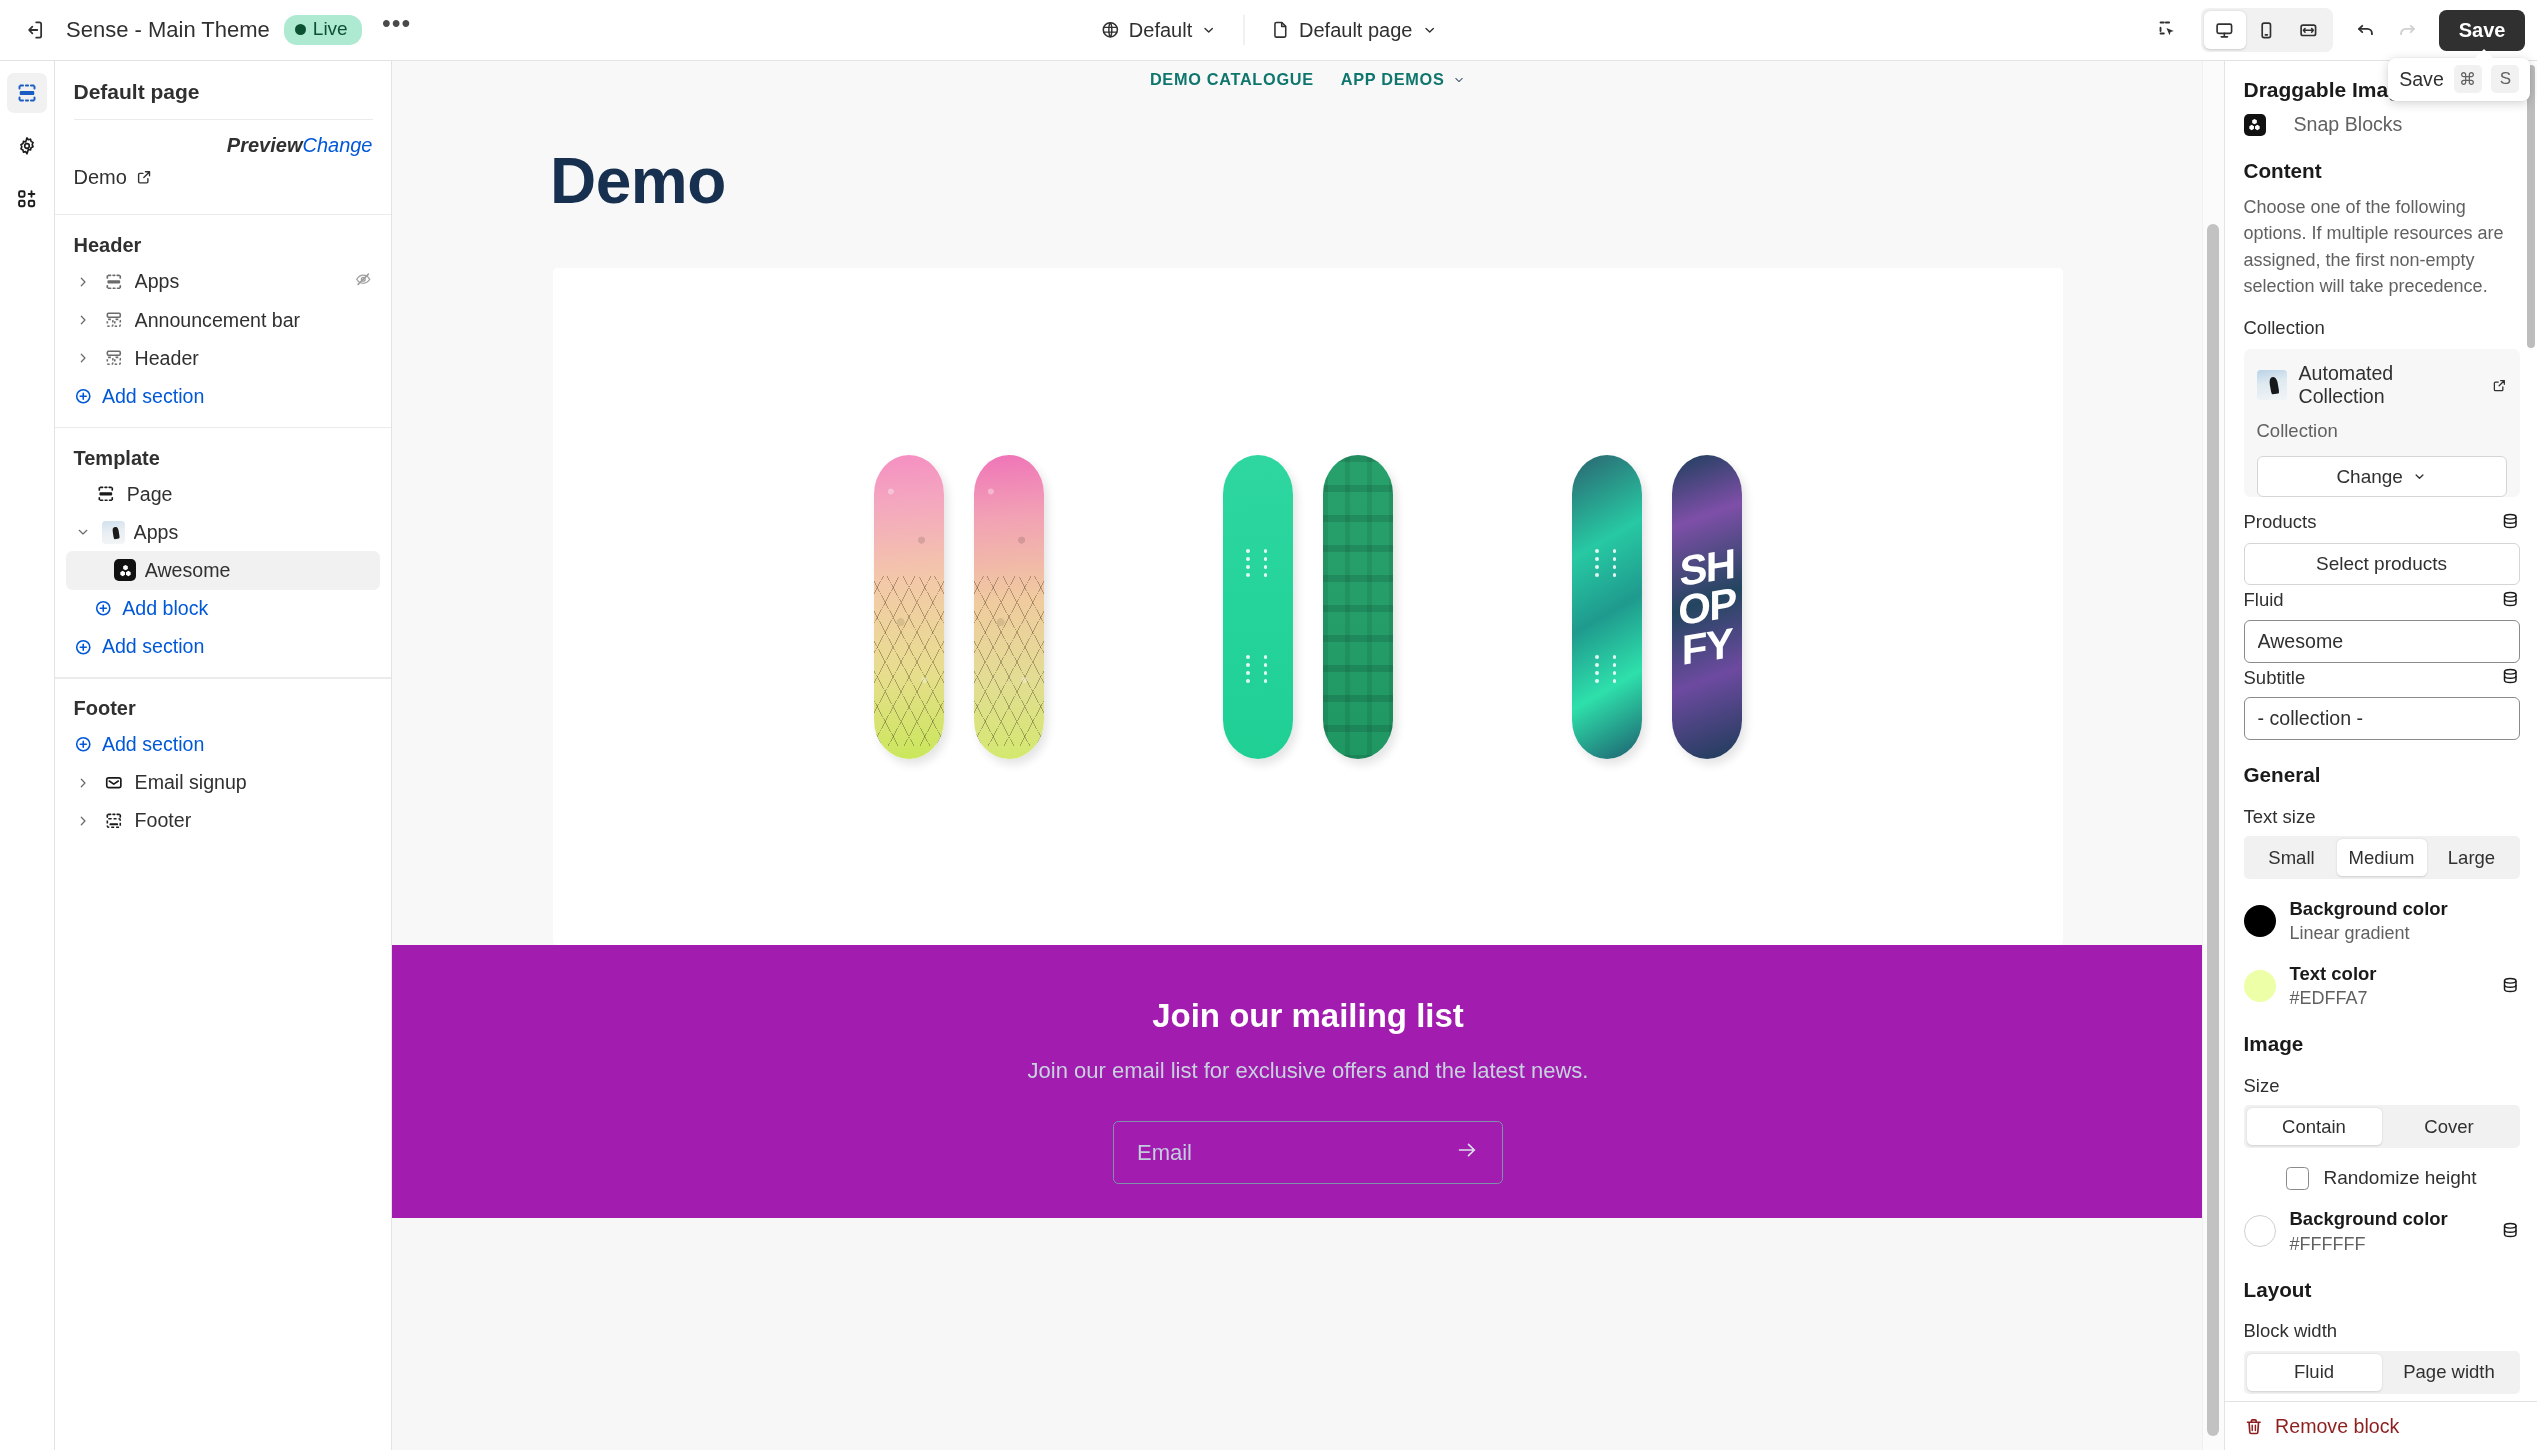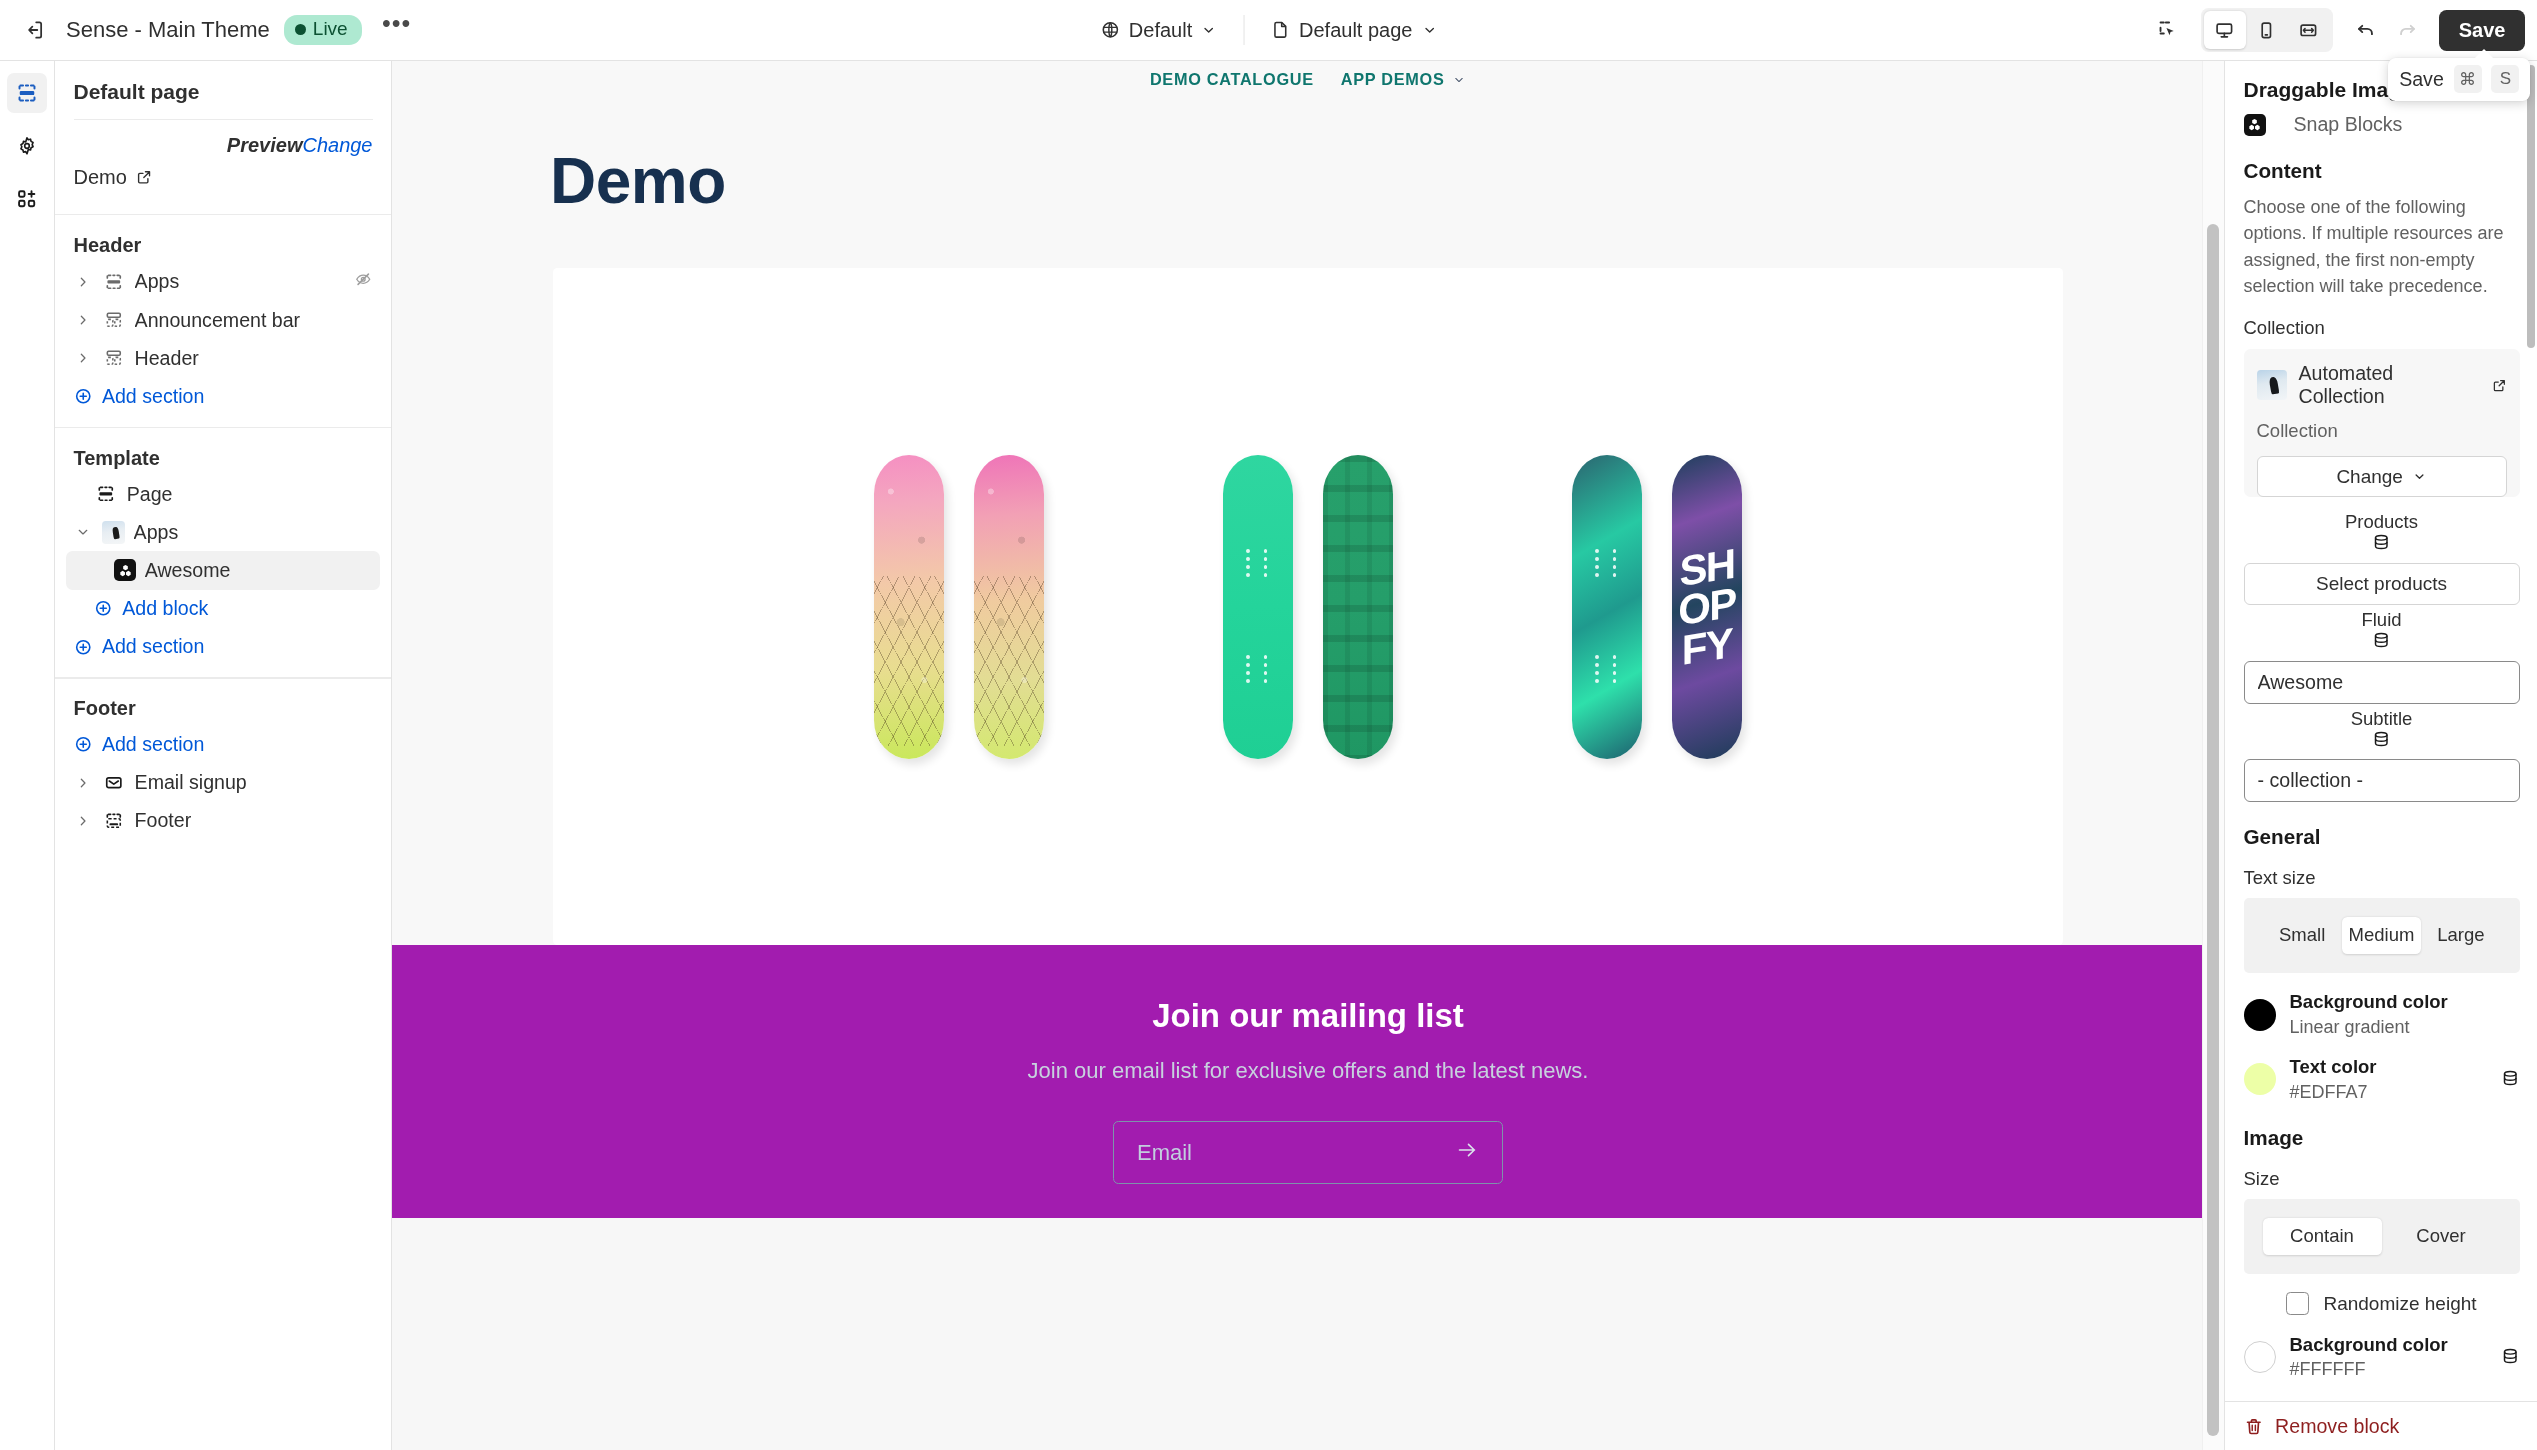"Products" .rp-lbl-row { flex-direction: column -> none }
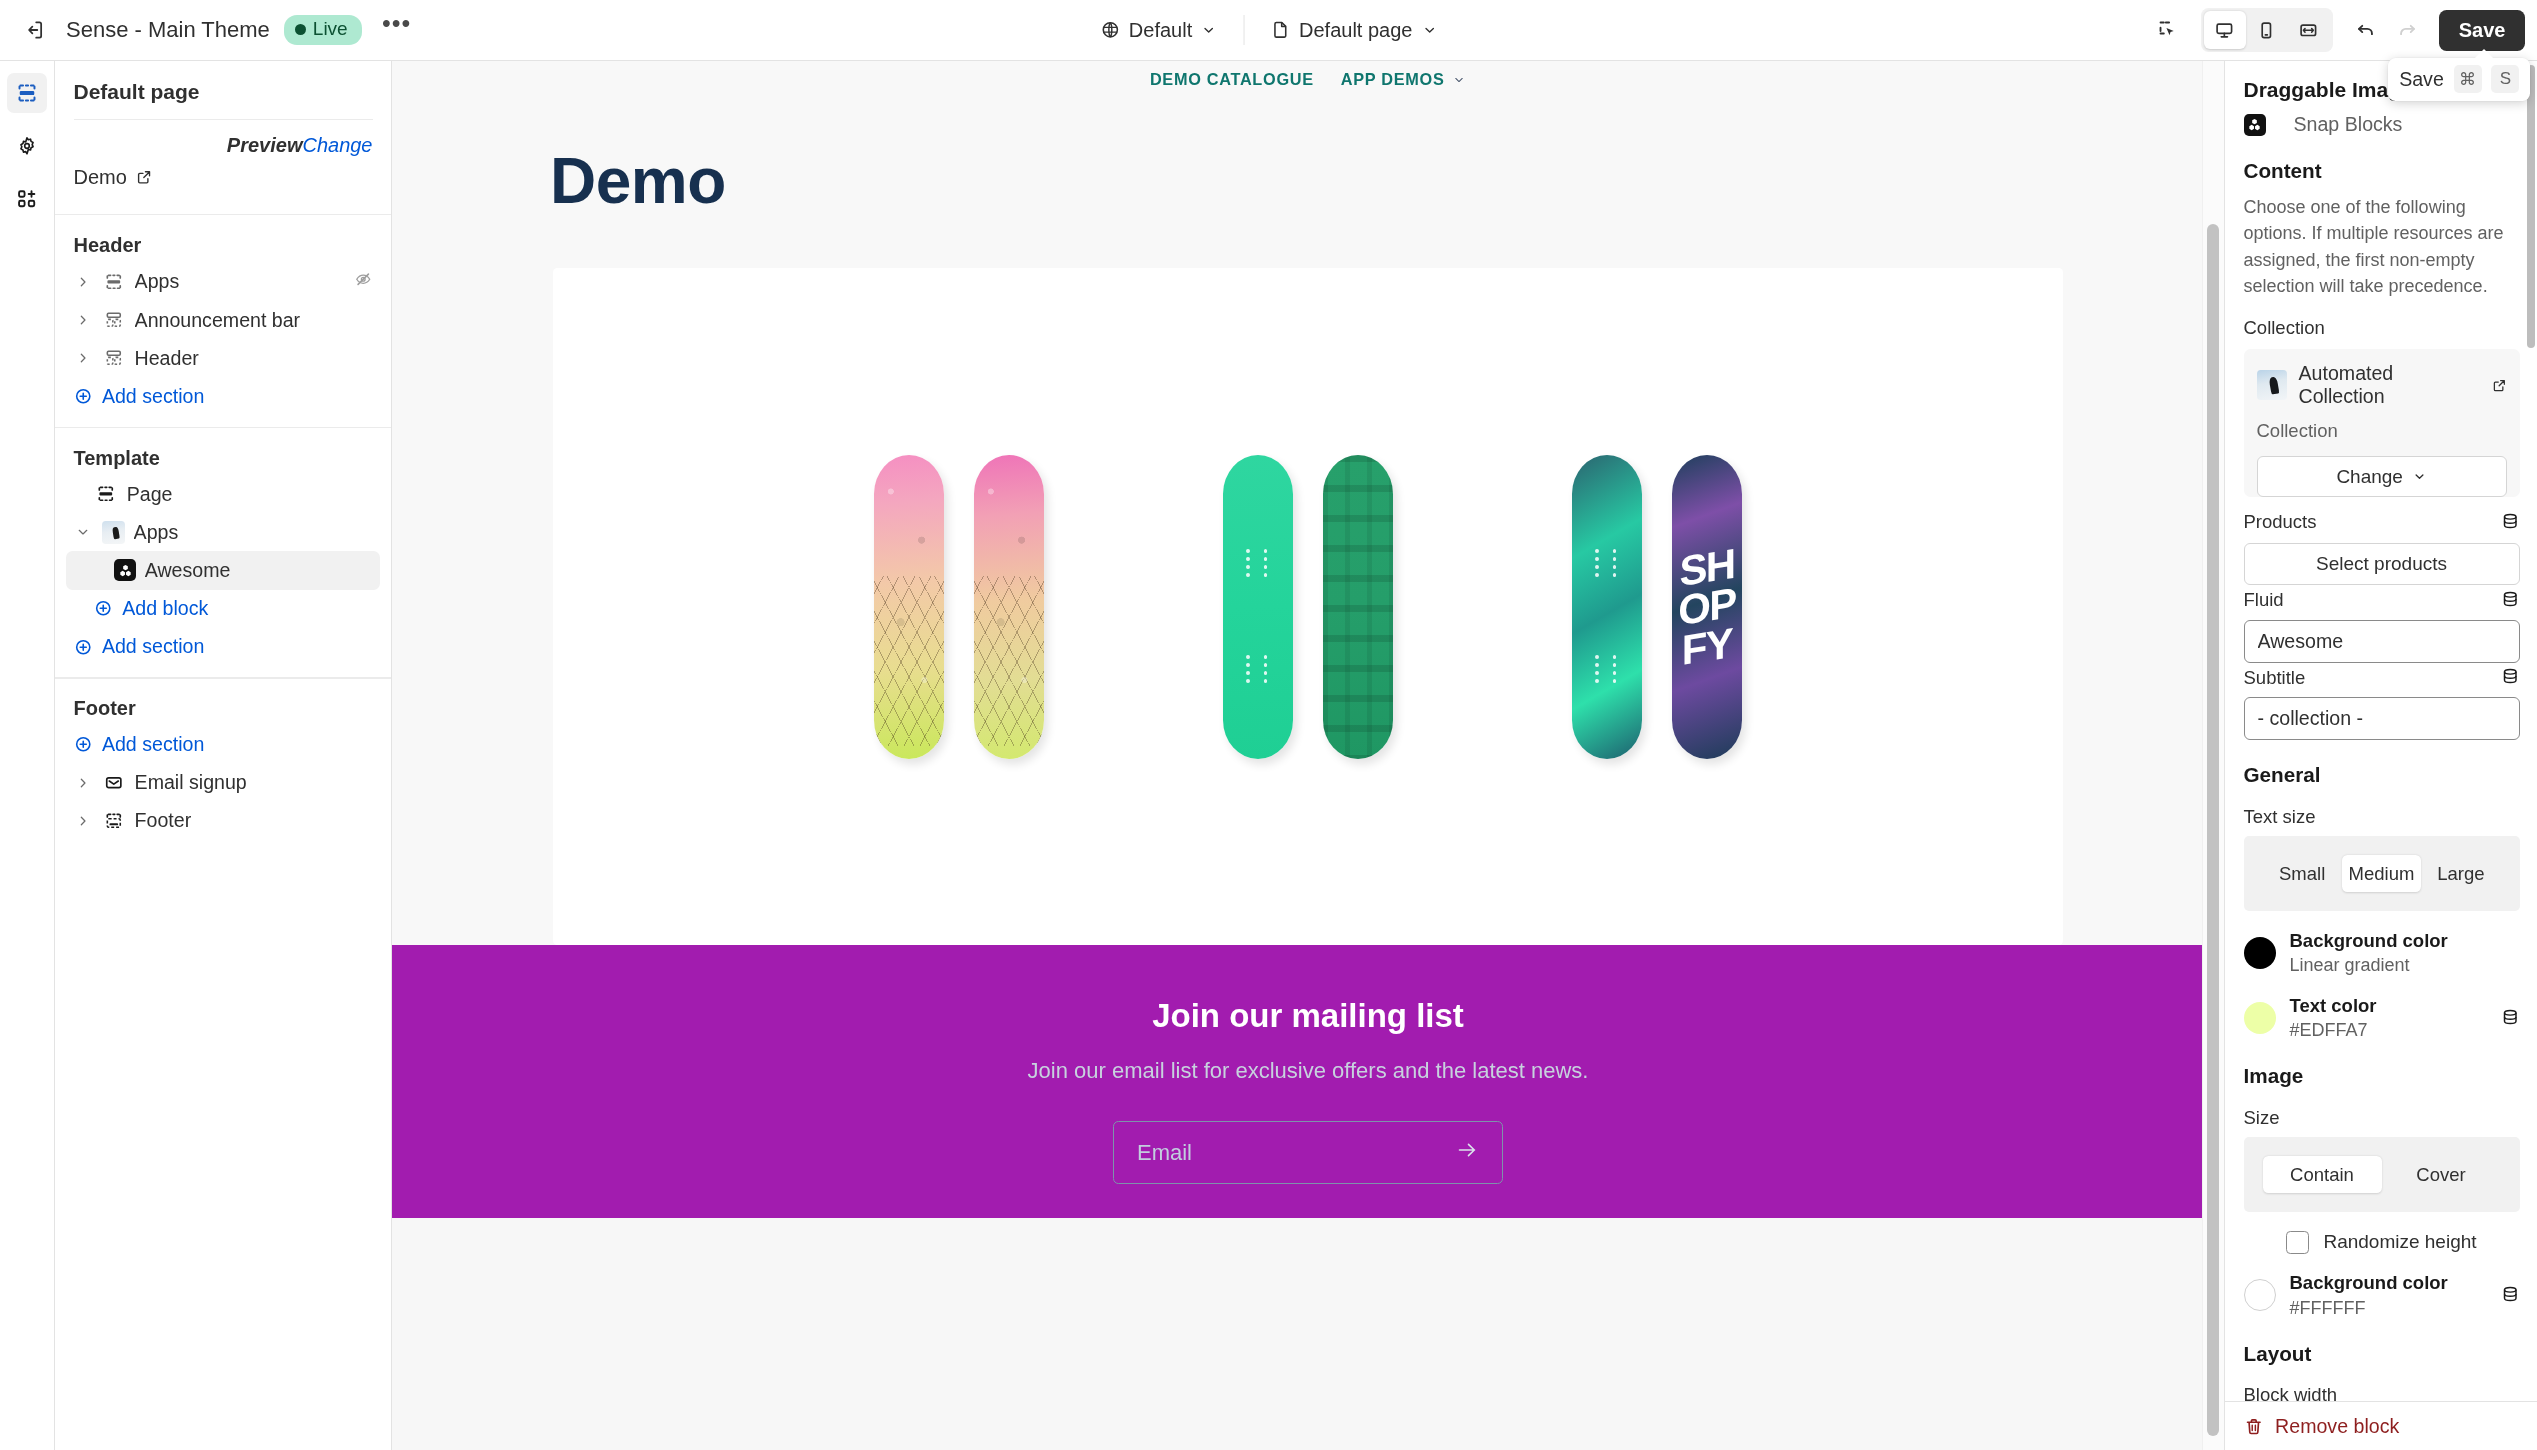"Small" .seg { padding: 19px -> 3px }
